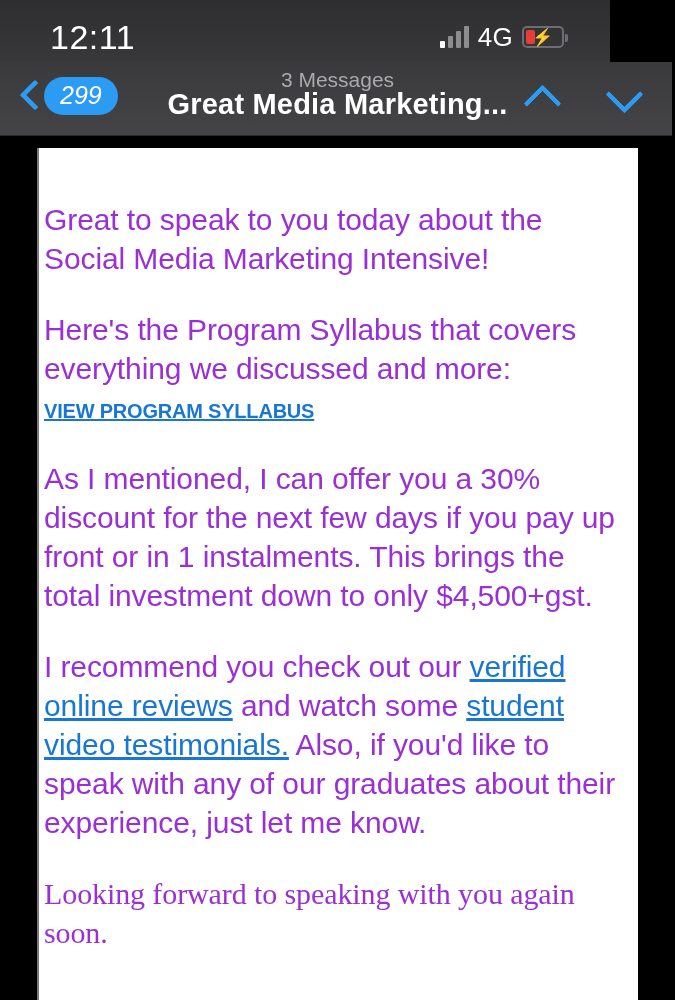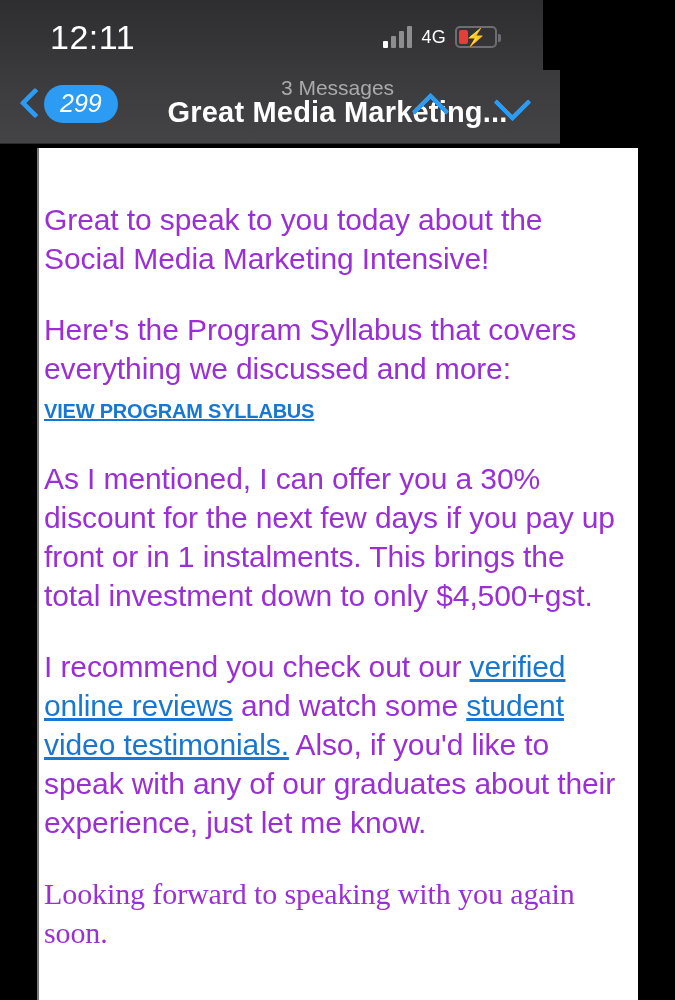"12:11" .status-bar { width: 543px -> 610px }
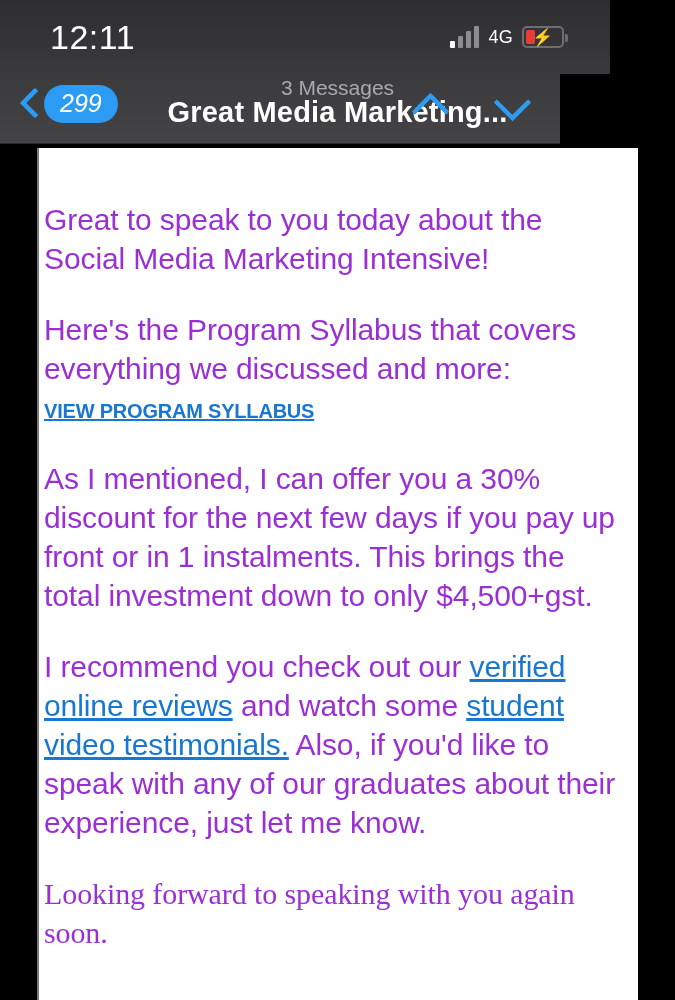"4G" .net-label { font-size: 18px -> 26px }
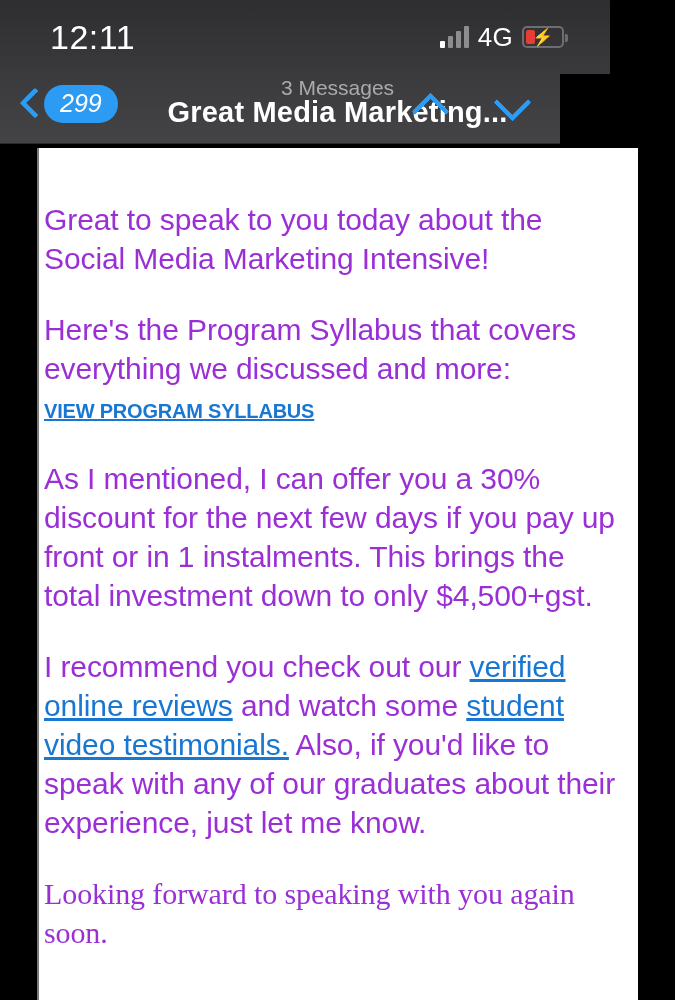"3 Messages" .nav-bar { top: 70px -> 62px; width: 560px -> 672px }
